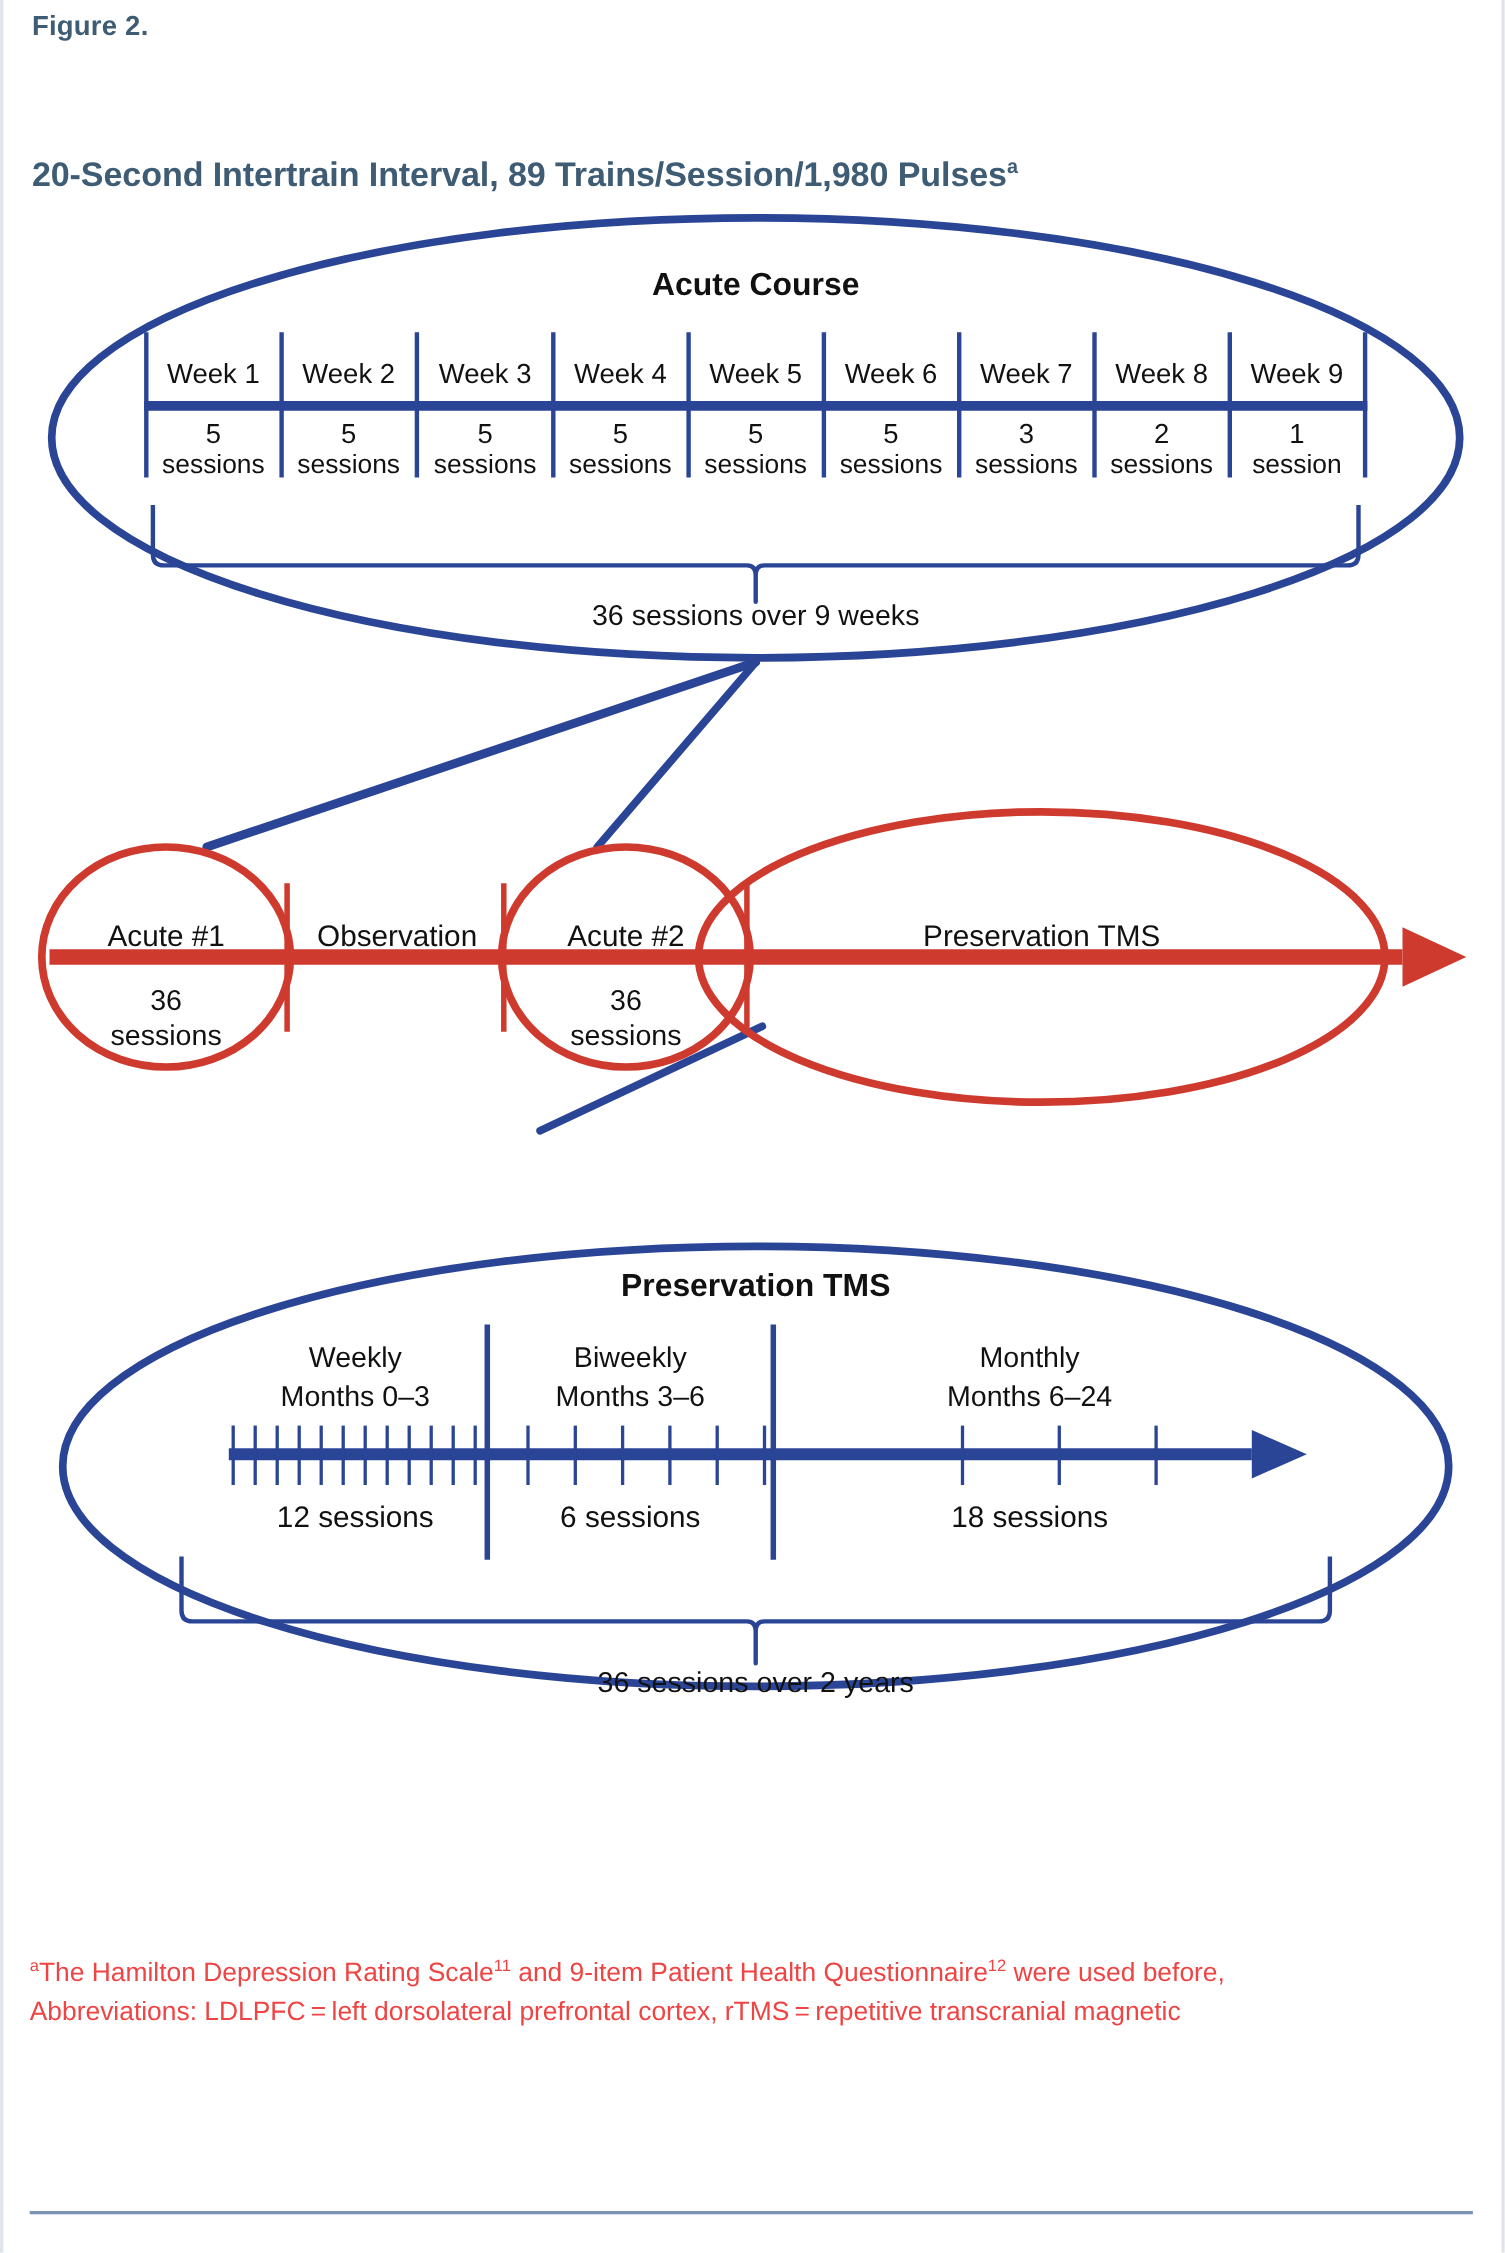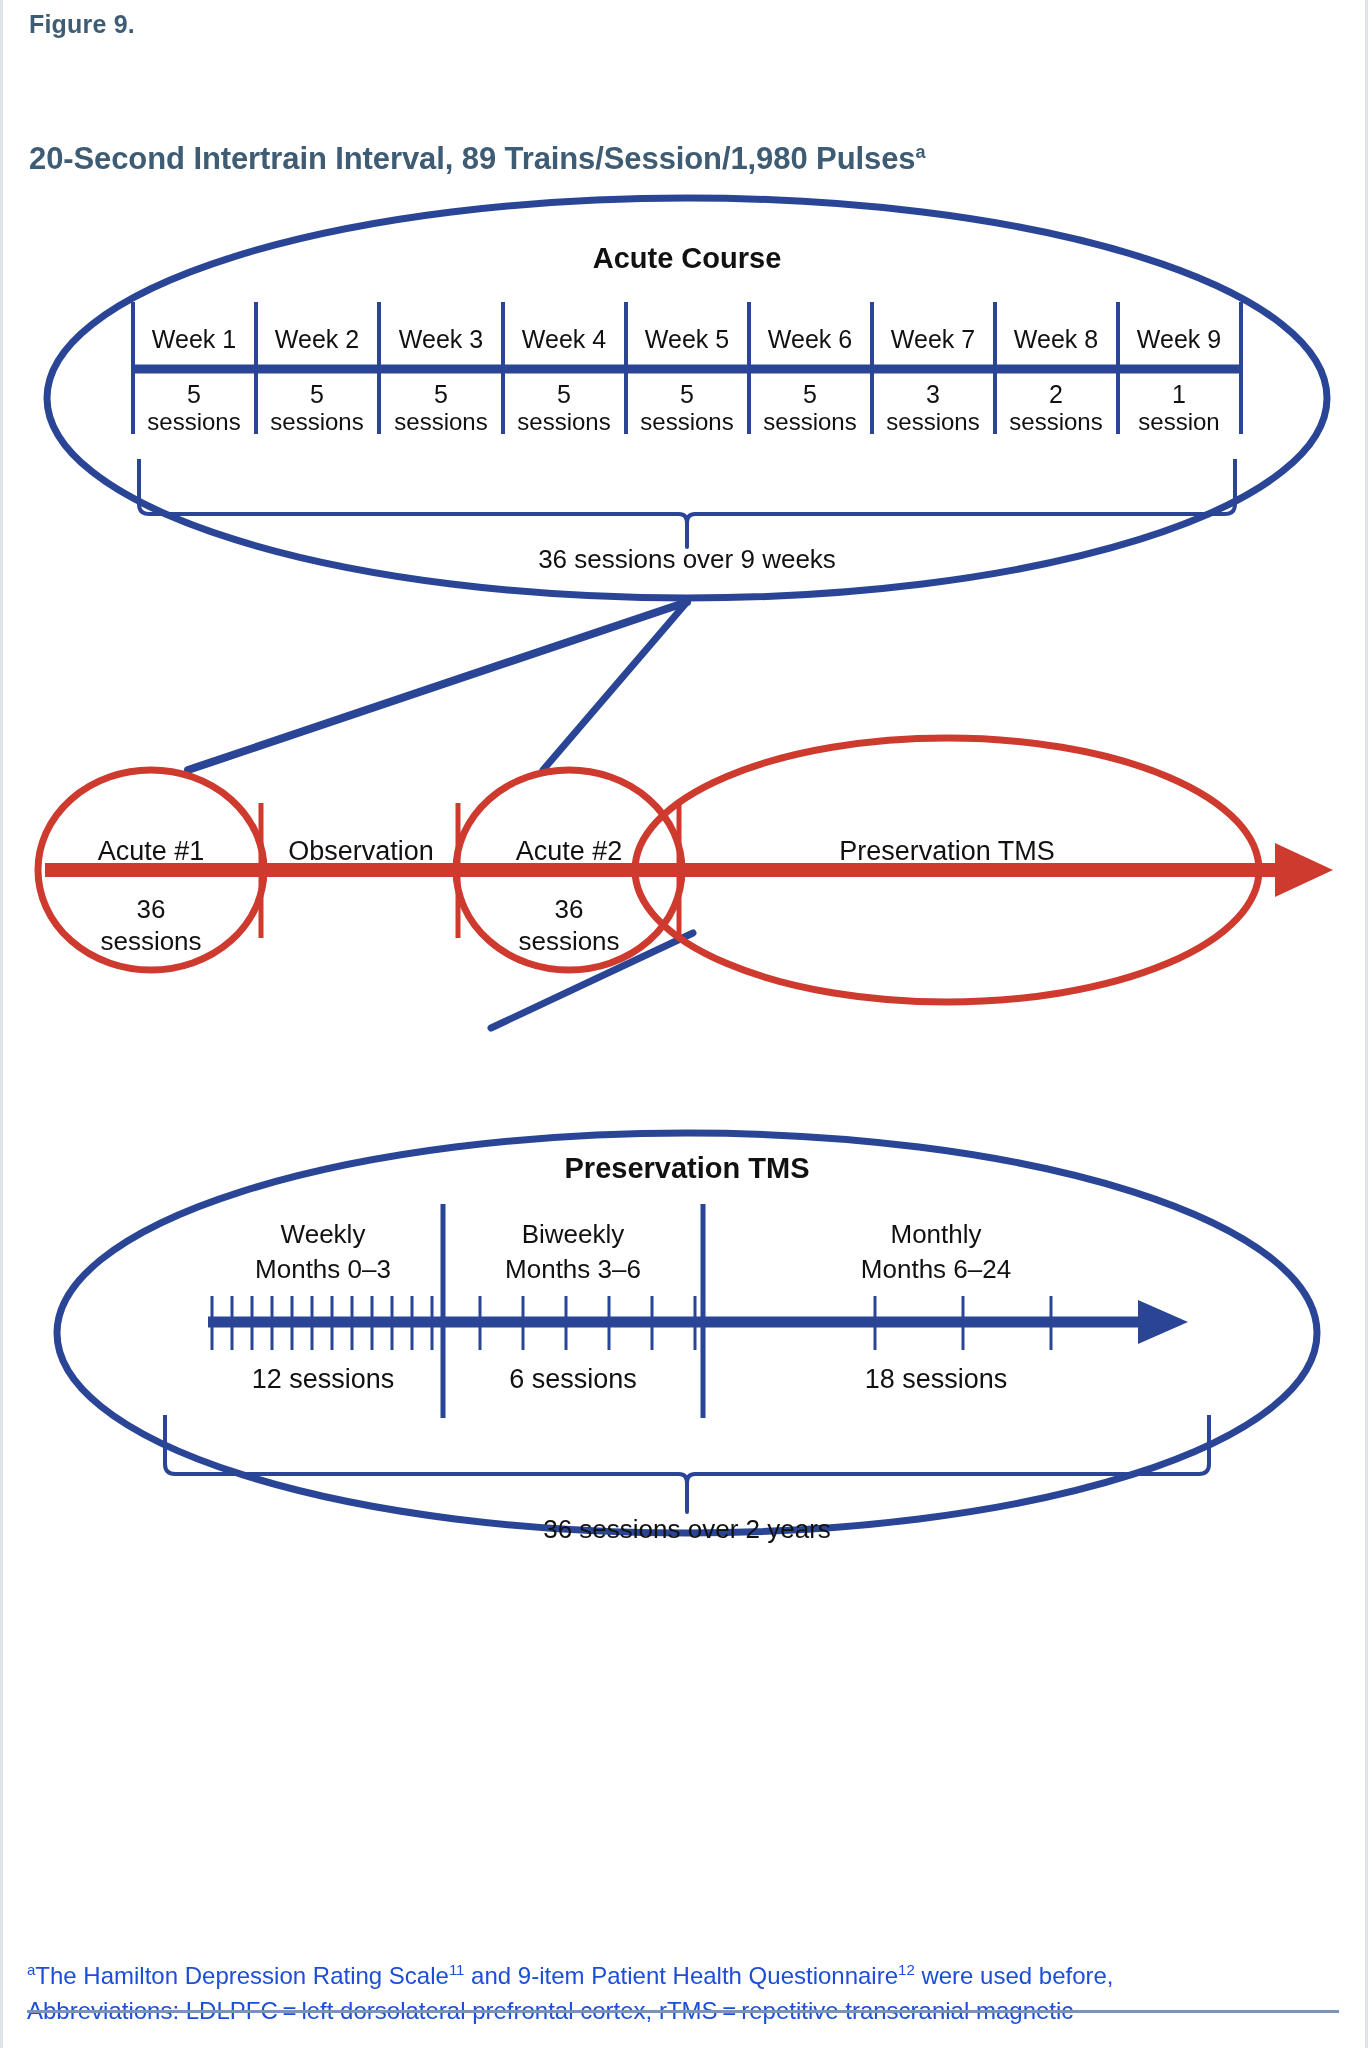"Figure 9." div { text: 9 -> 2 }
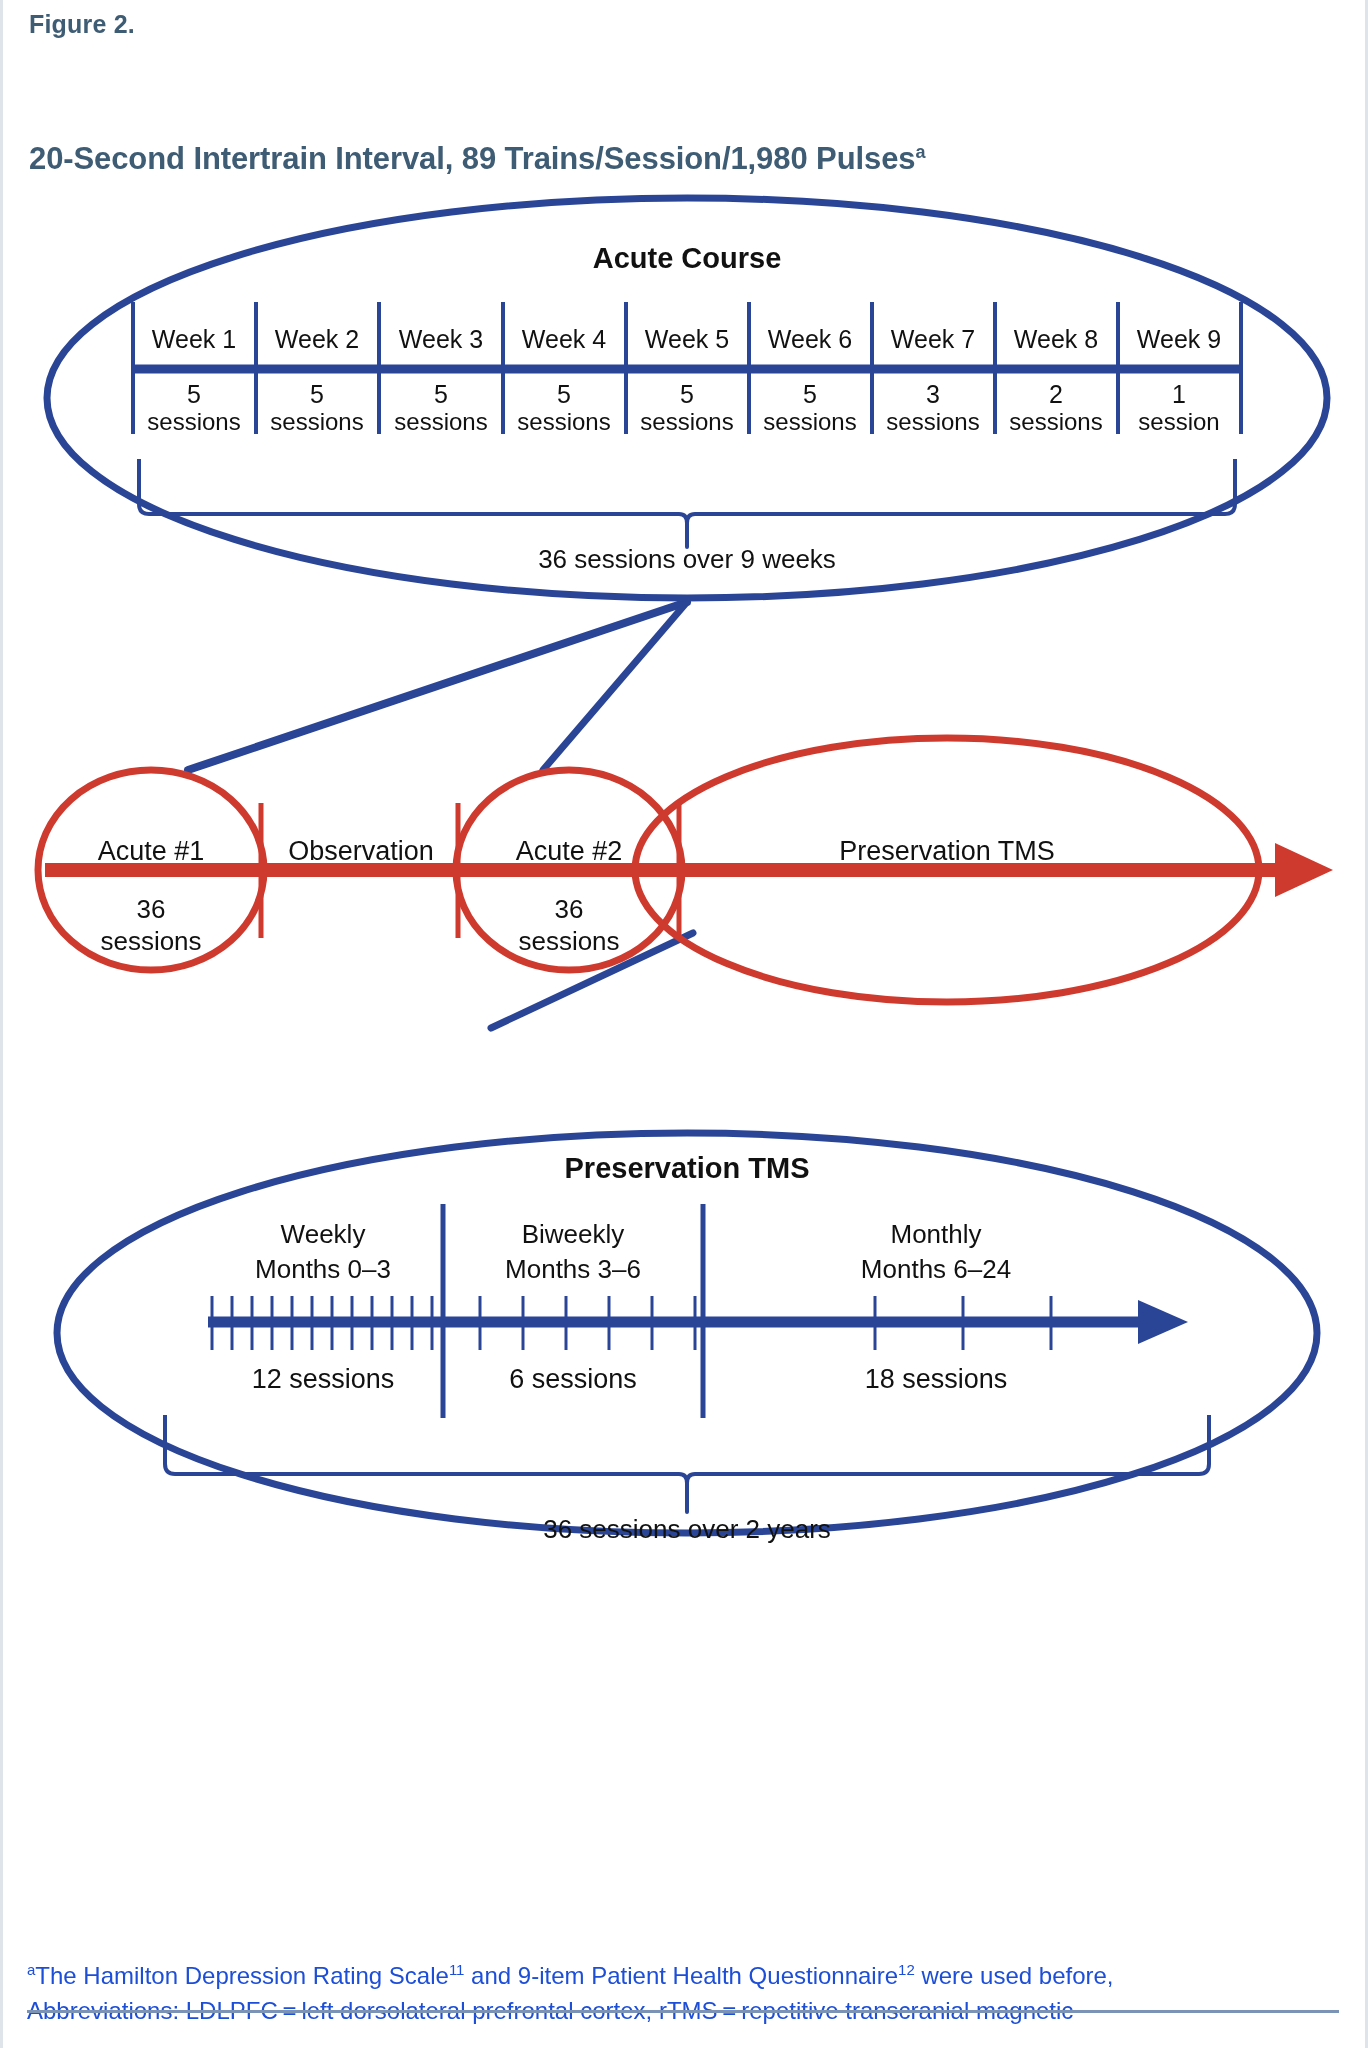"aThe Hamilton Depression Rating Scale11" #footnote { color: #1d4ed8 -> #ef4444; top: 1958px -> 1776px }
